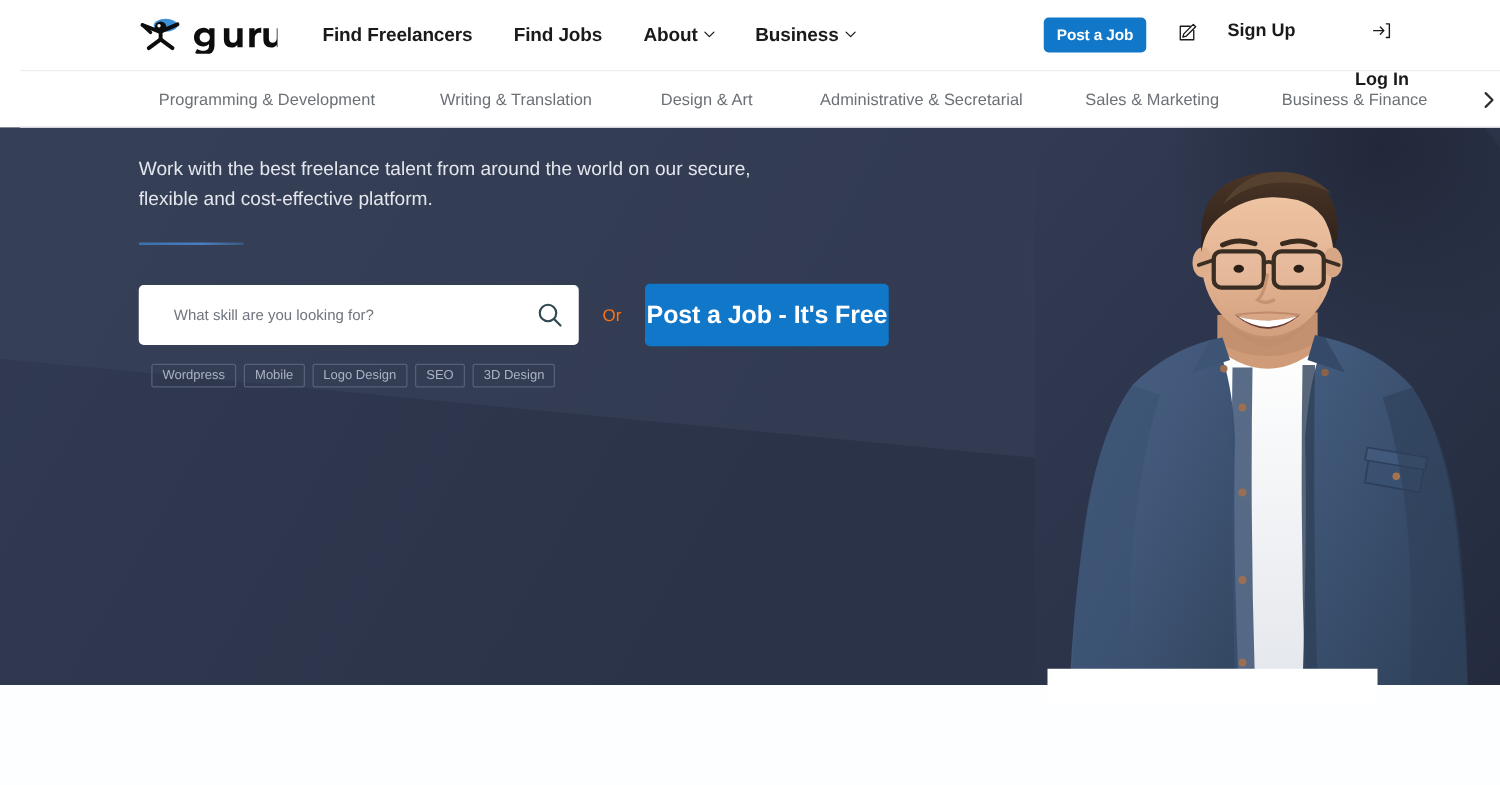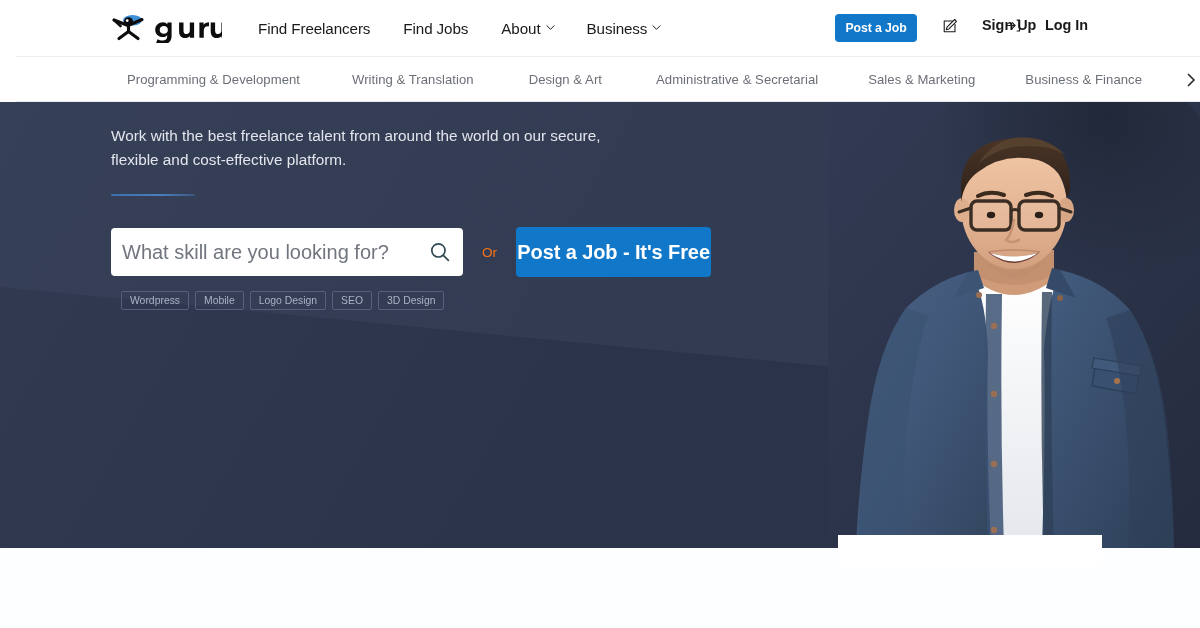"Find Freelancers" .mainnav a { font-weight: 400 -> 700 }
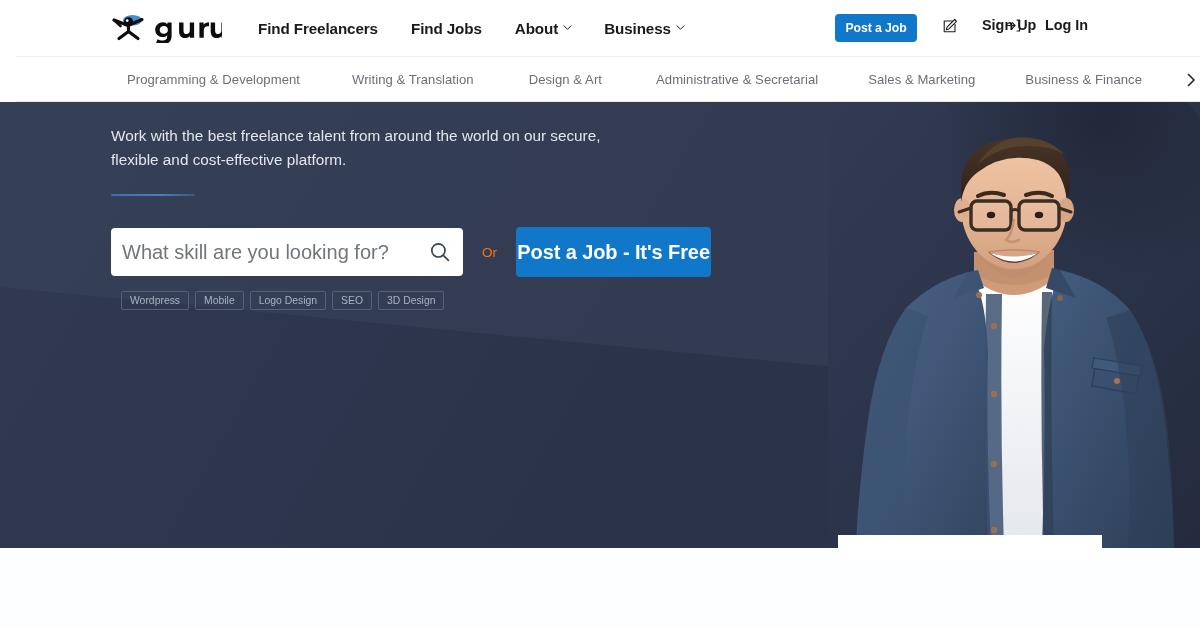"Log In" .authlink.login { flex-direction: none -> column; left: 1006px -> 1084px }
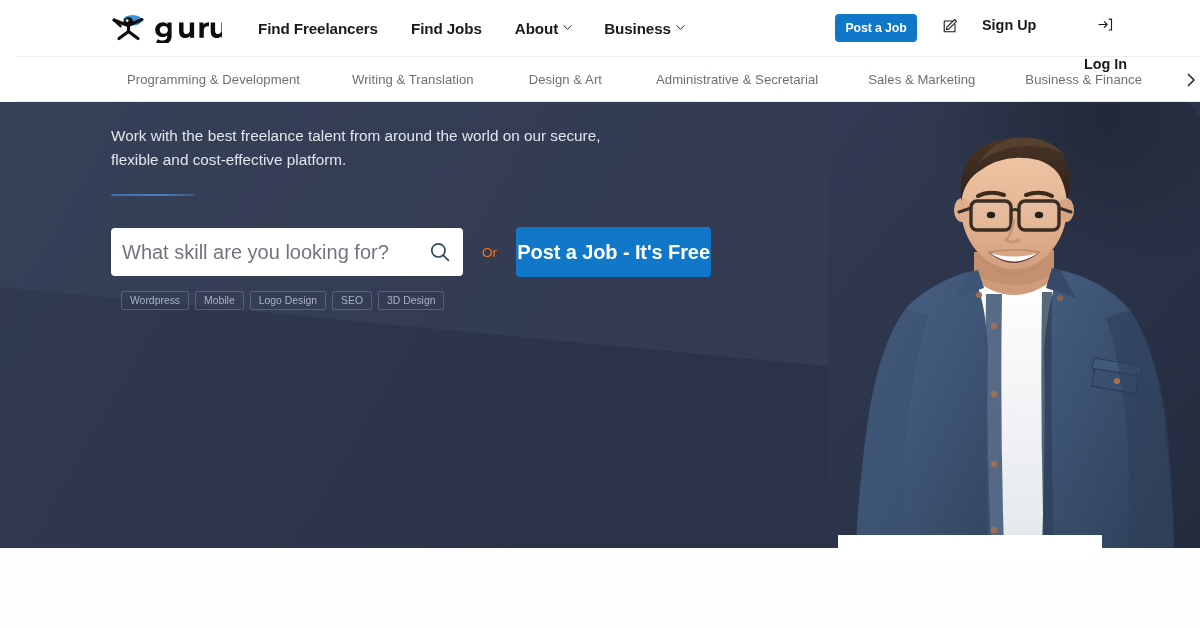"What skill are you looking" .searchbox input { font-size: 20px -> 12px; margin-left: 11px -> 28px }
